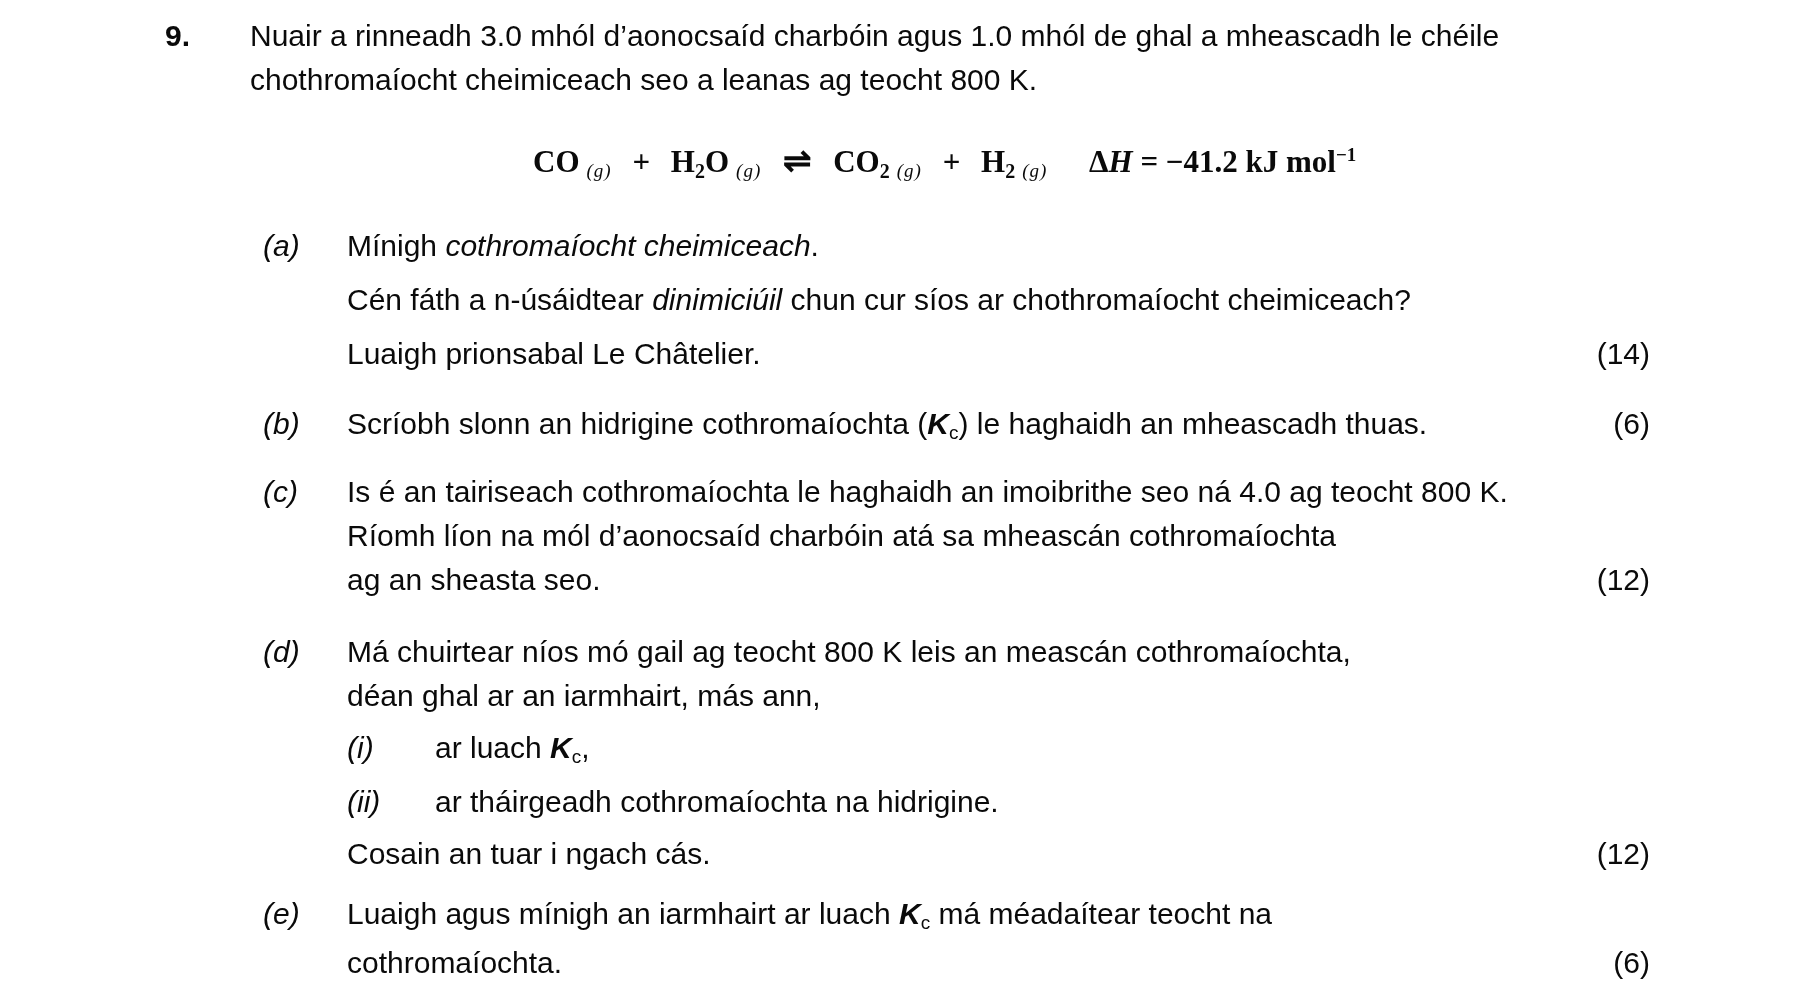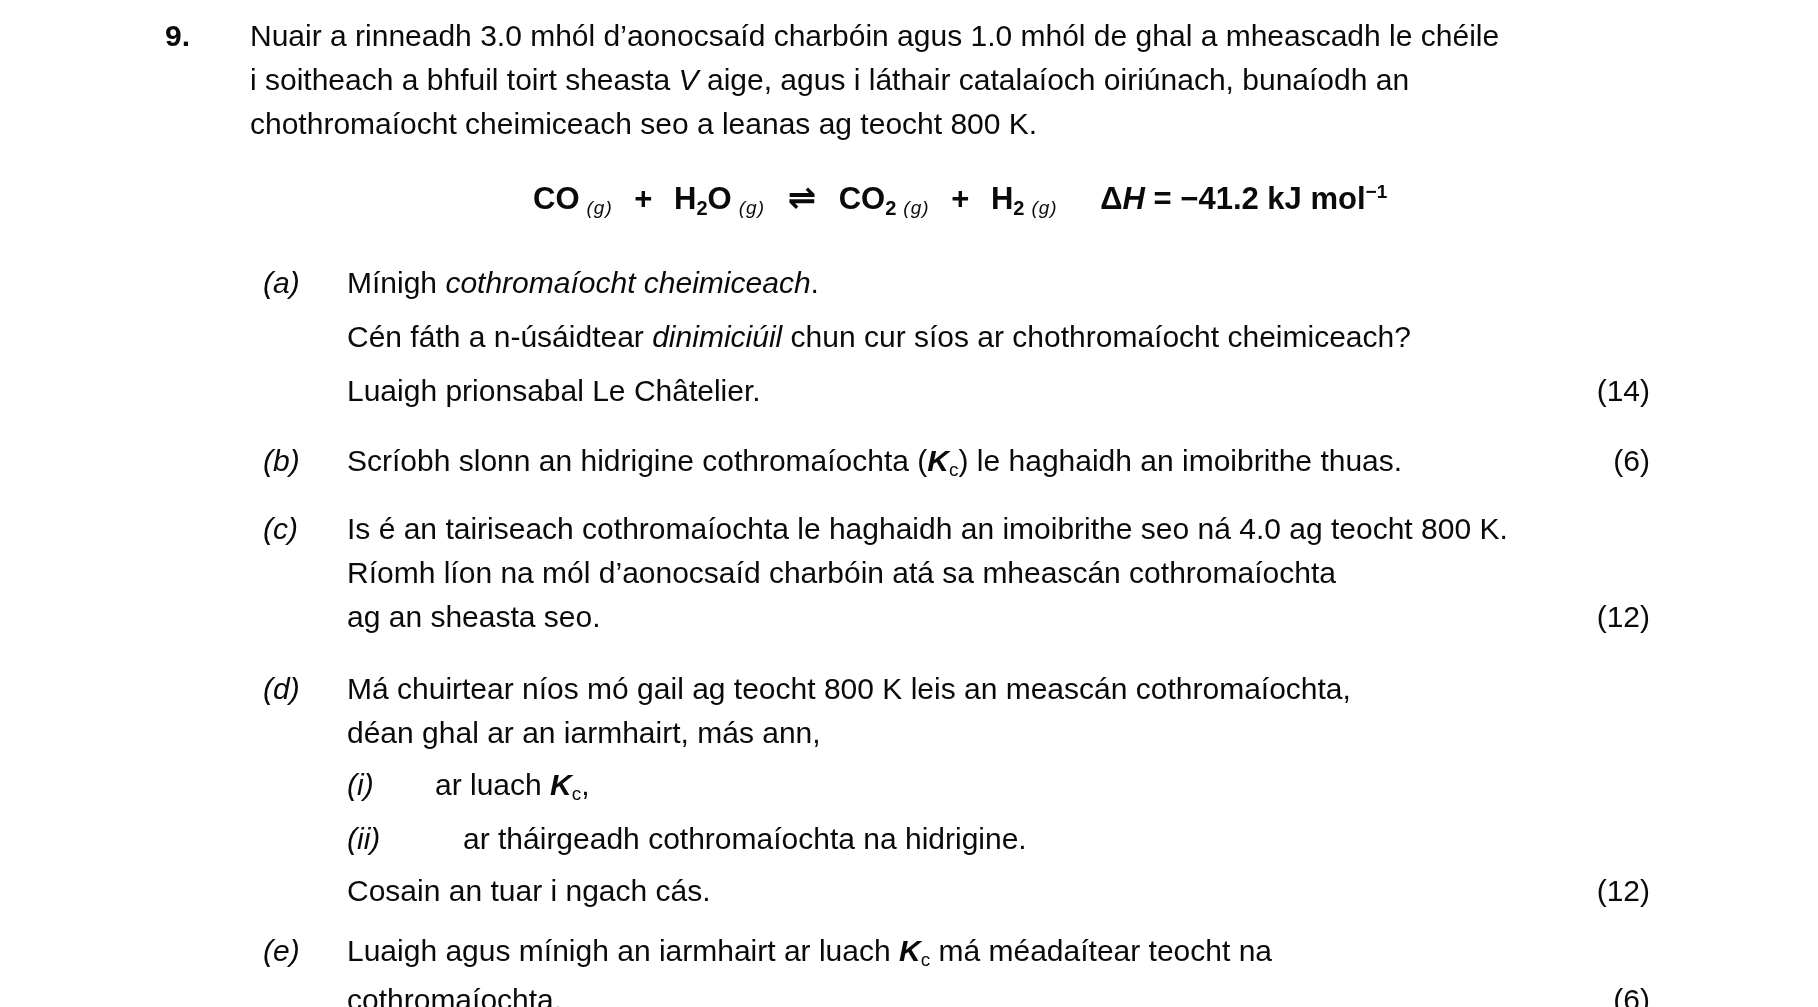"i soitheach a bhfuil toirt" div.line { html: <div><span>i soitheach a bhfuil toirt sheasta </span><span>V</span><span> aige, agus i láthair catalaíoch oiriúnach, bunaíodh an</span></div> -> none }
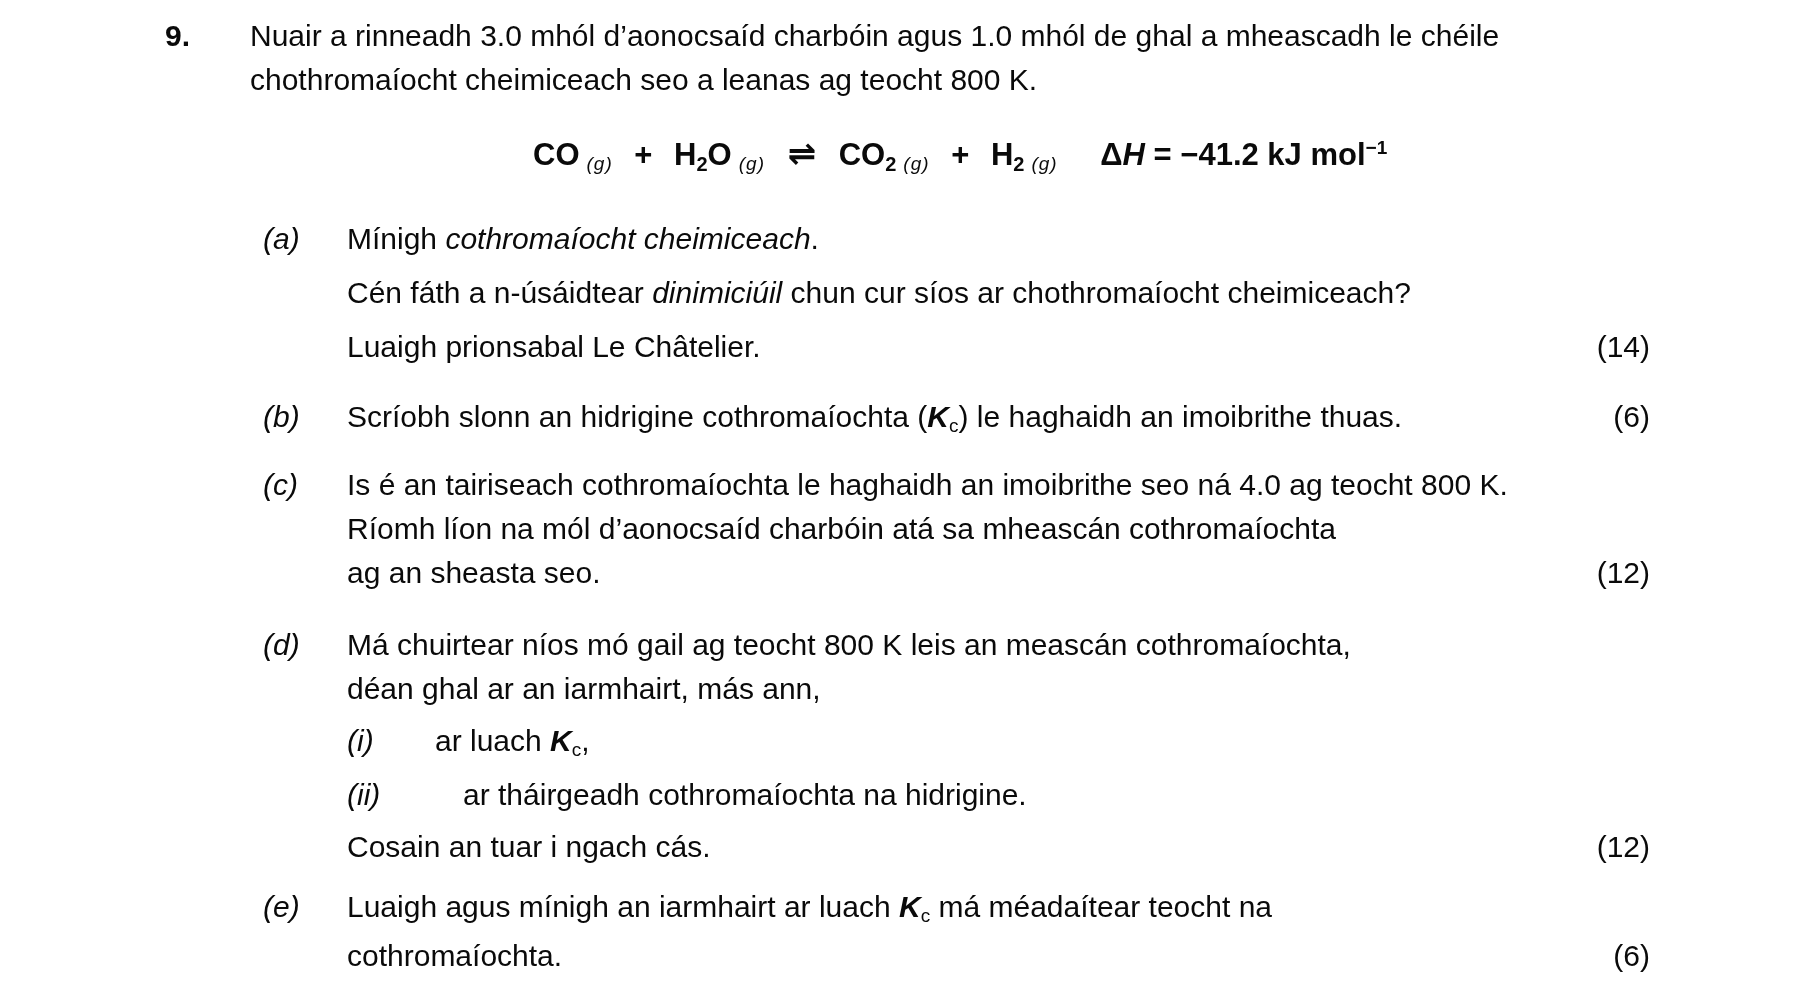"CO (g) + H2O (g)" .equation { font-family: none -> Liberation Serif, serif; margin-top: 28px -> 36px }
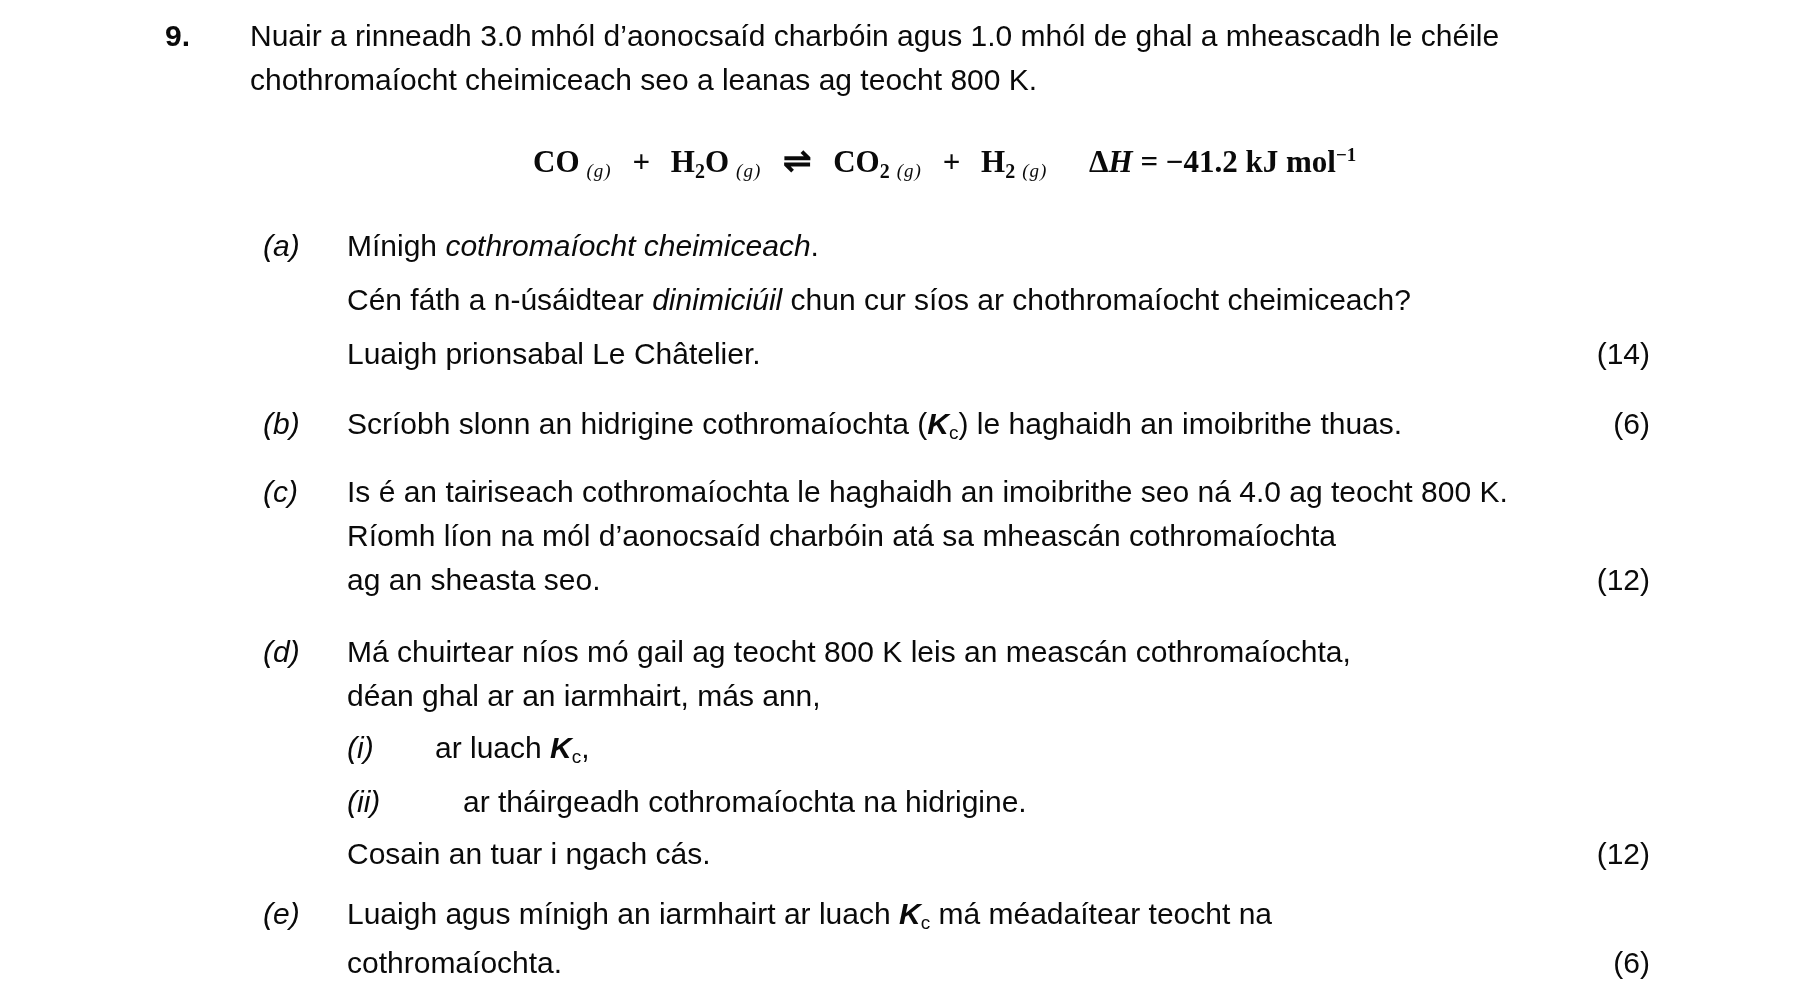") le haghaidh an imoibrithe" span { text: imoibrithe -> mheascadh }
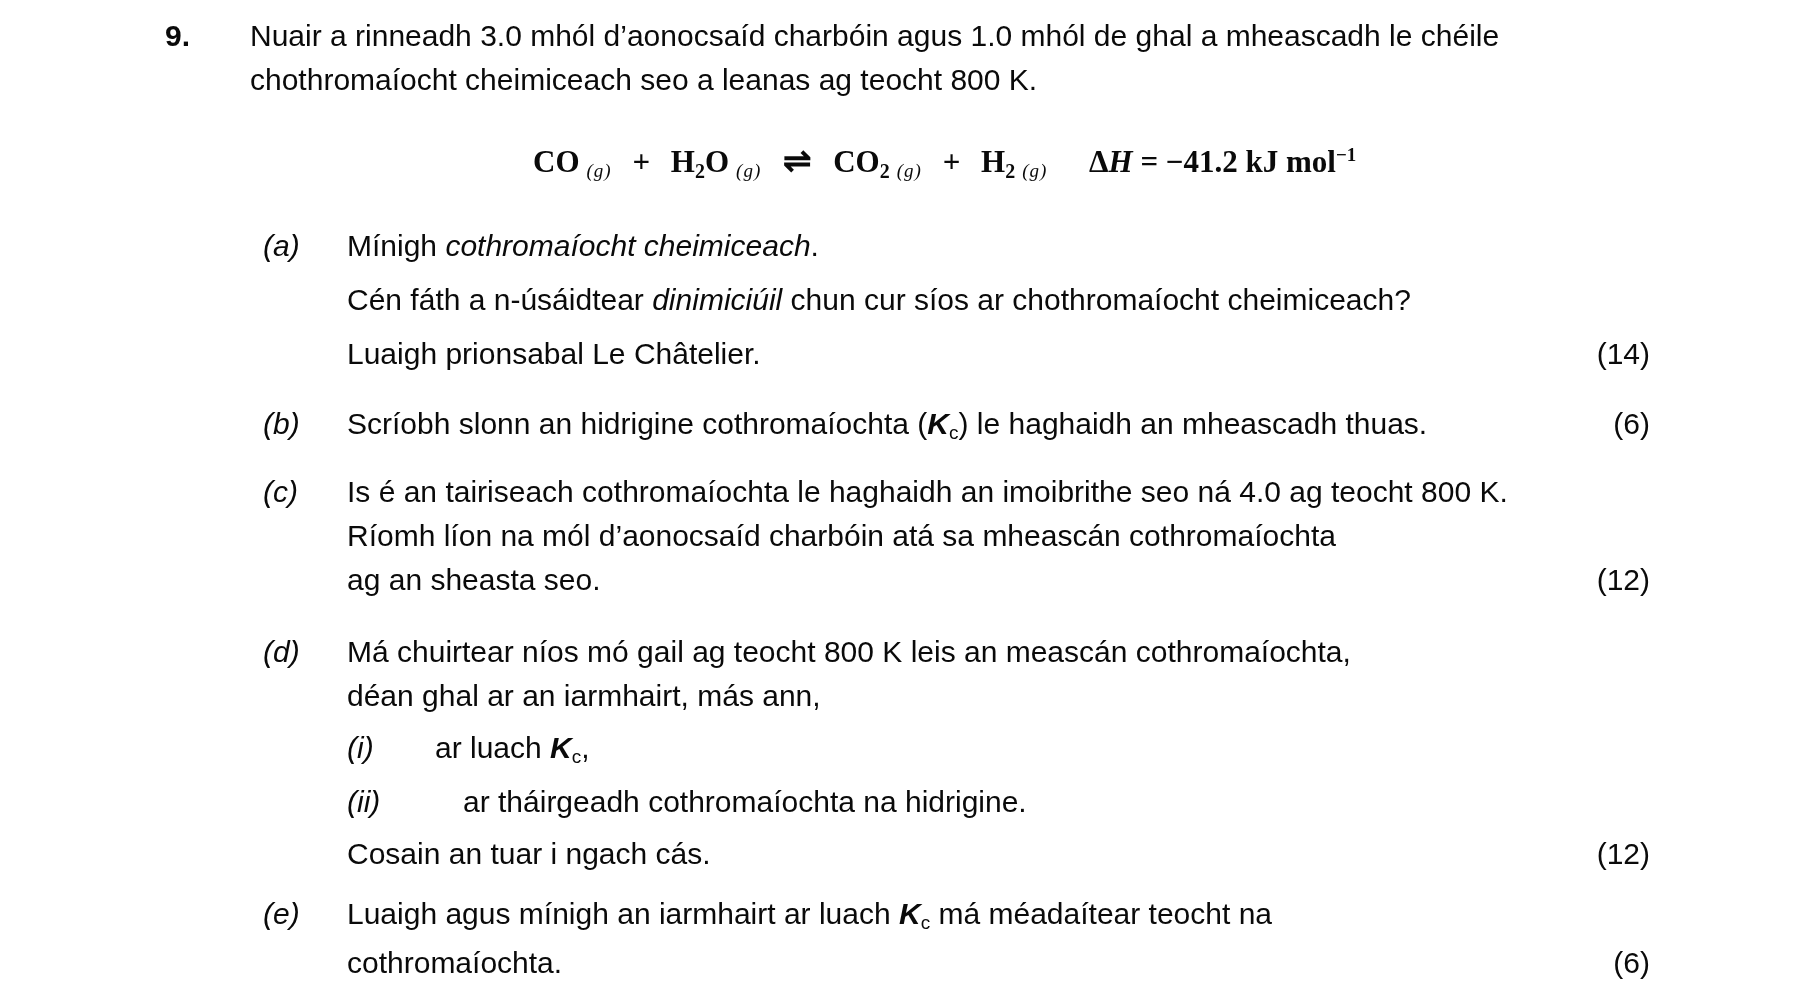"(ii)" .sub-ii { gap: 28px -> none }
